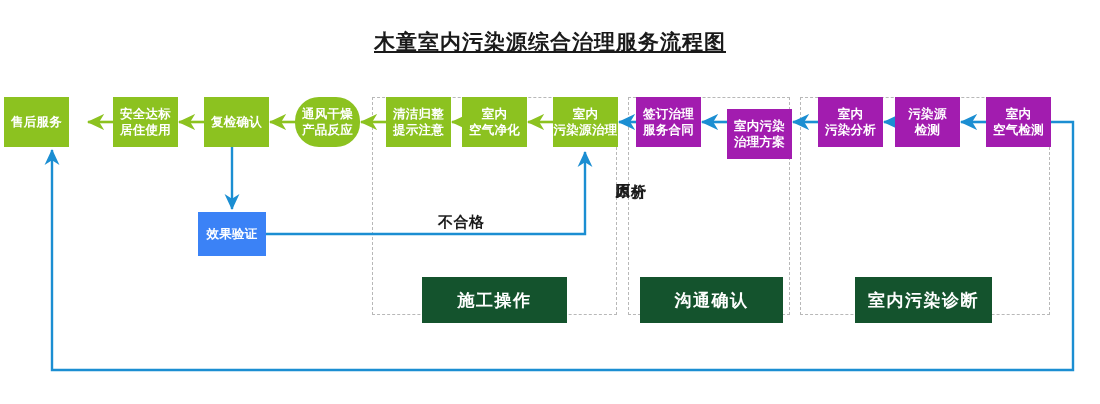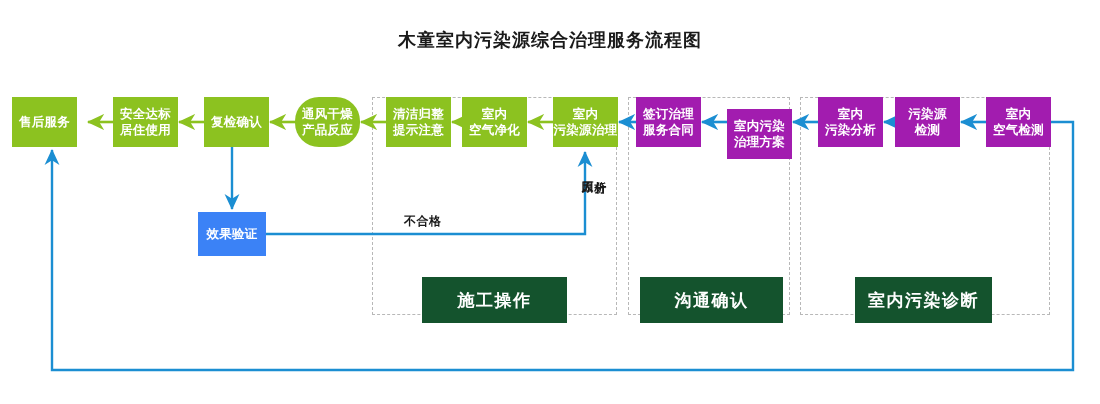"木童室内污染源综合治理服务流程图" .title { font-size: 18px -> 21px; text-decoration: none -> underline }
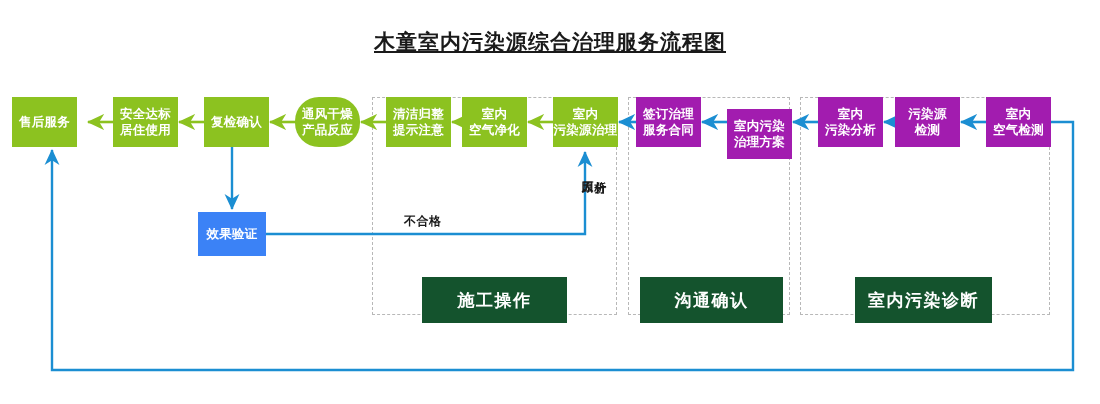"售后服务" div.node { left: 12px -> 4px }
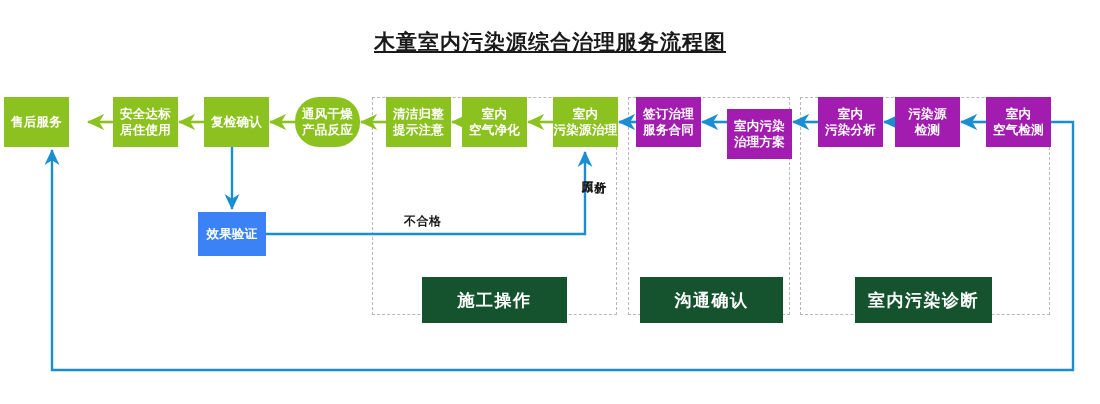"不合格" .edge-label { font-size: 12px -> 15px; margin-left: none -> 34px }
